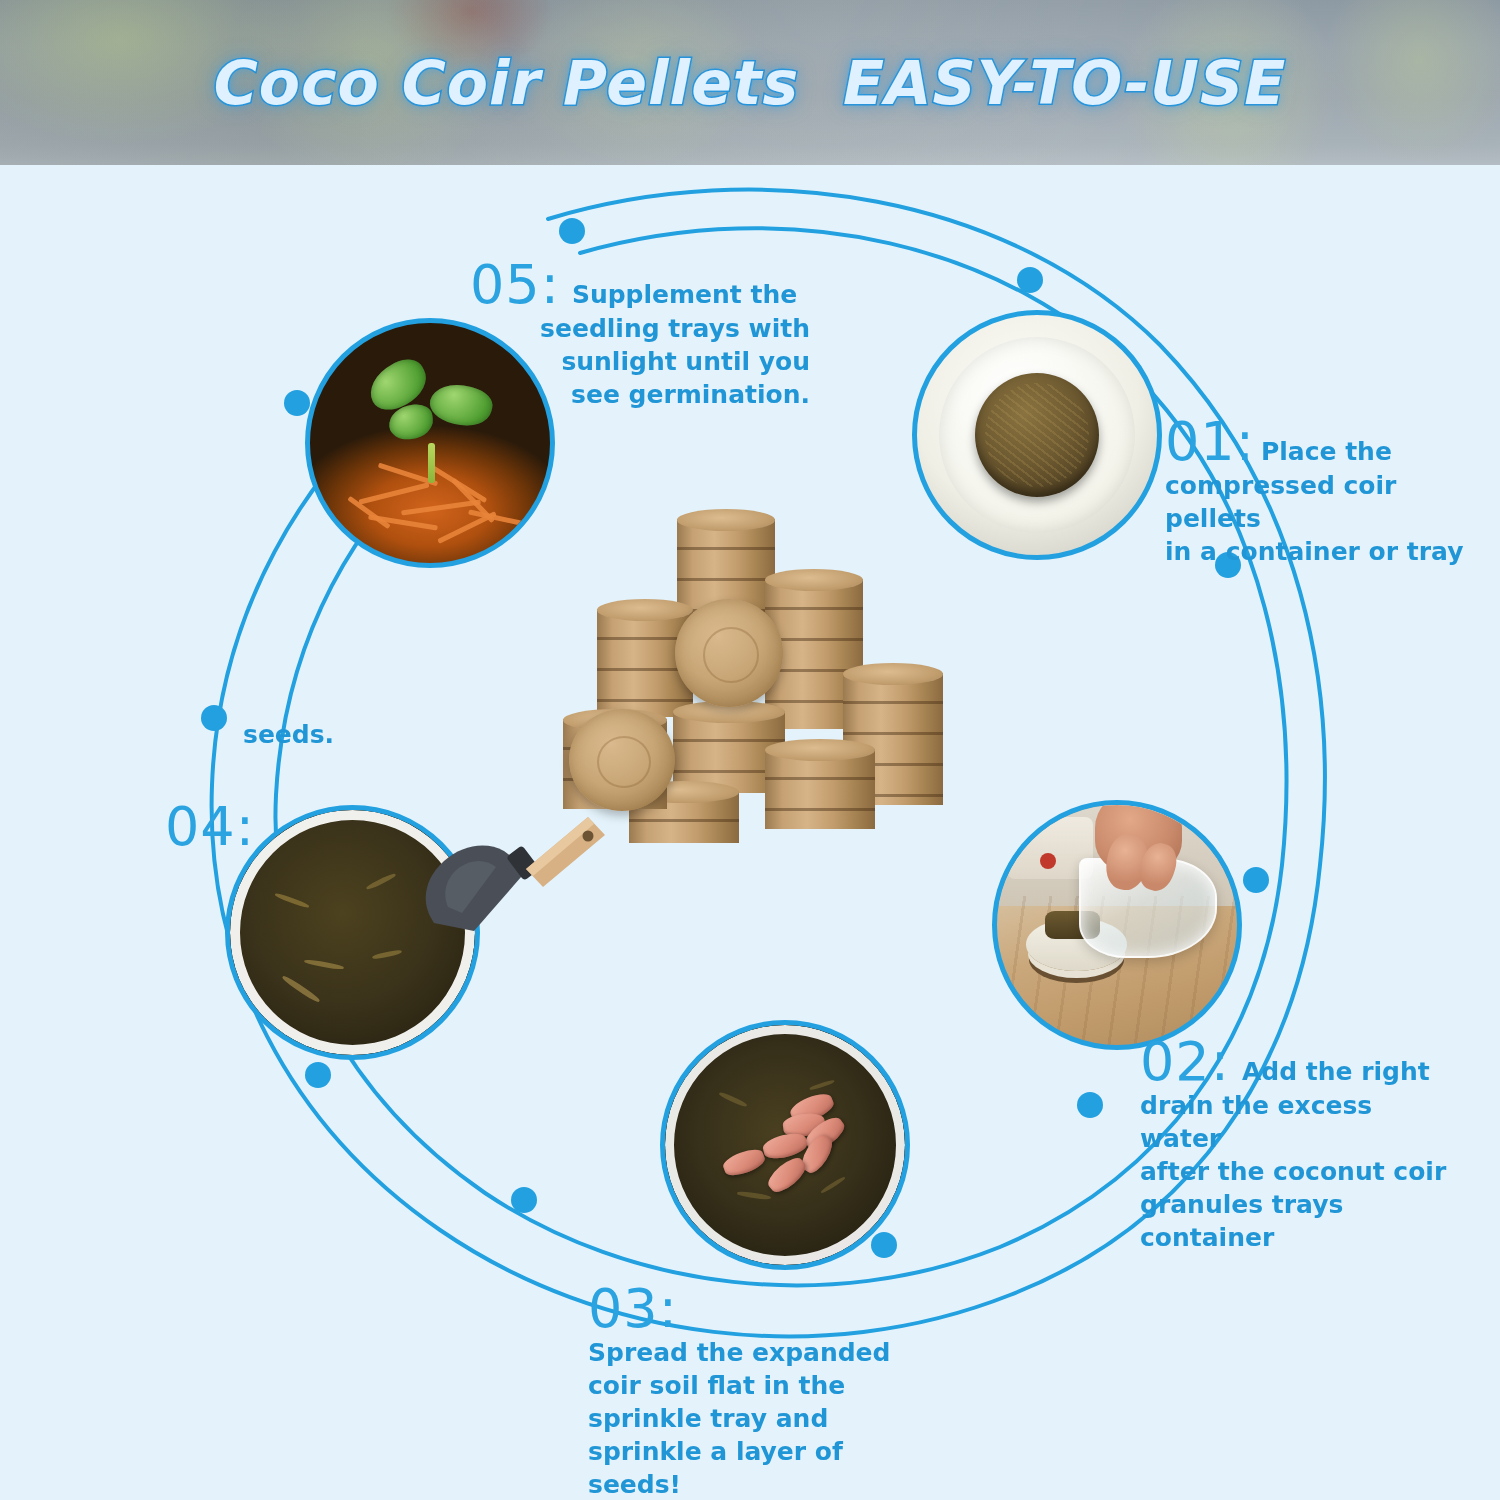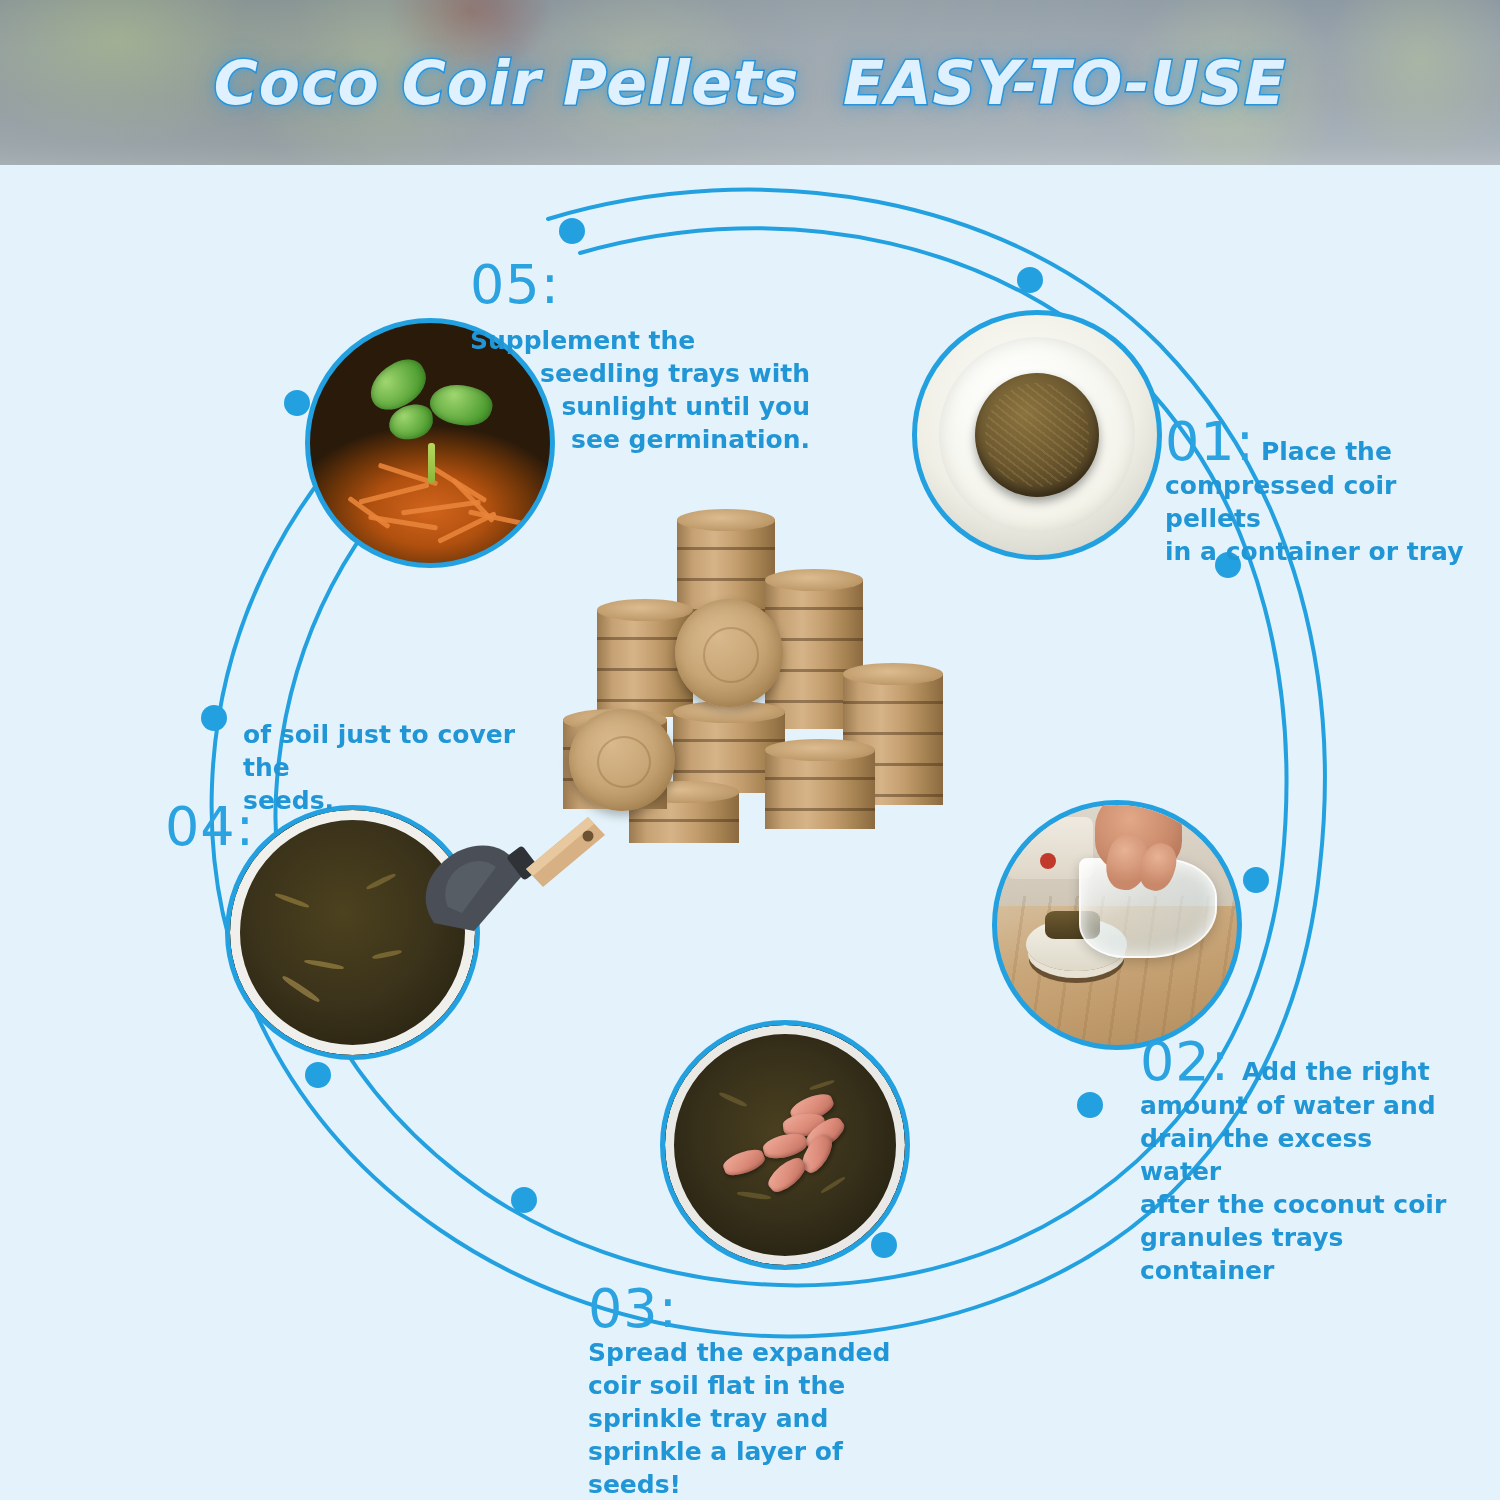"05:" #txt05 .headline { flex-direction: column -> none }
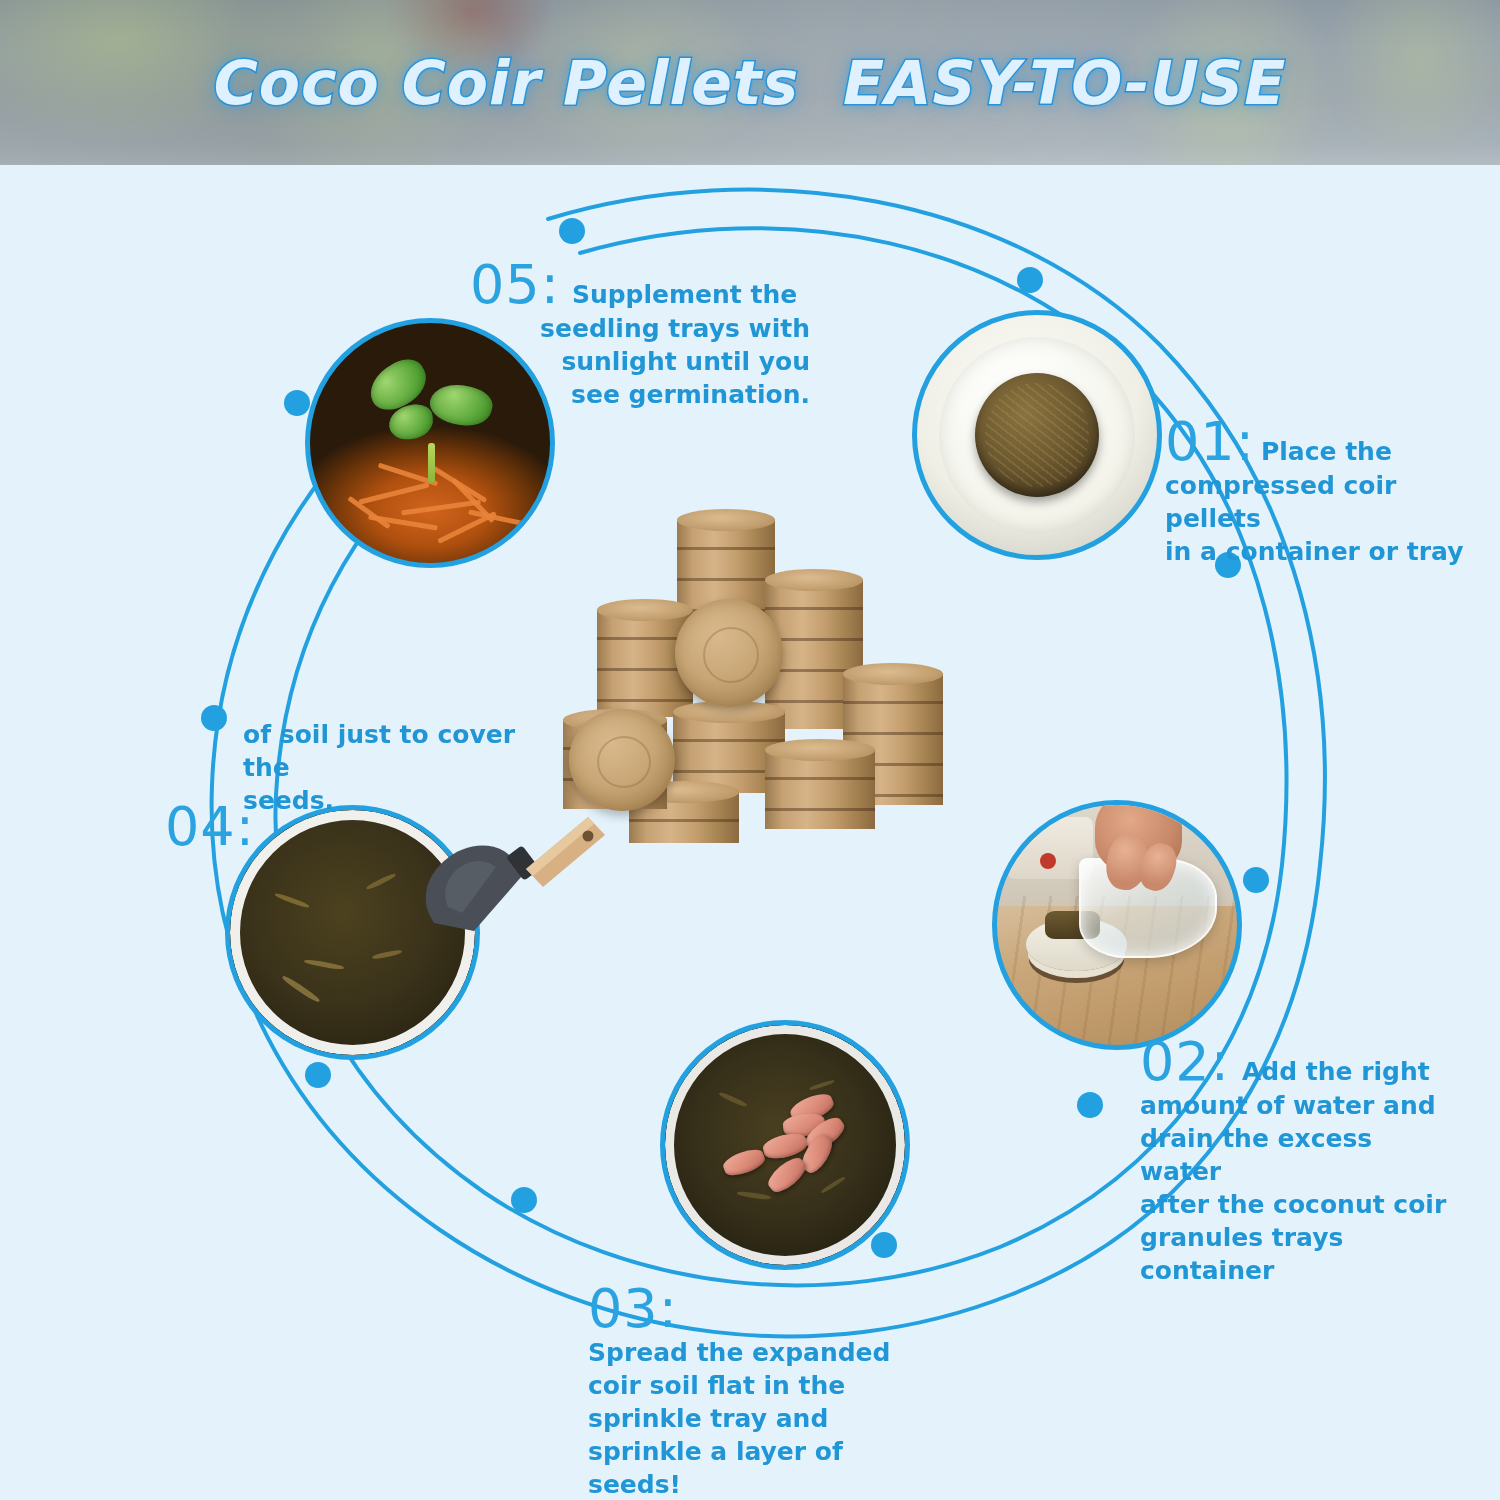"of soil just to cover" div.step-body { html: <div>of soil just to cover the</div> -> none }
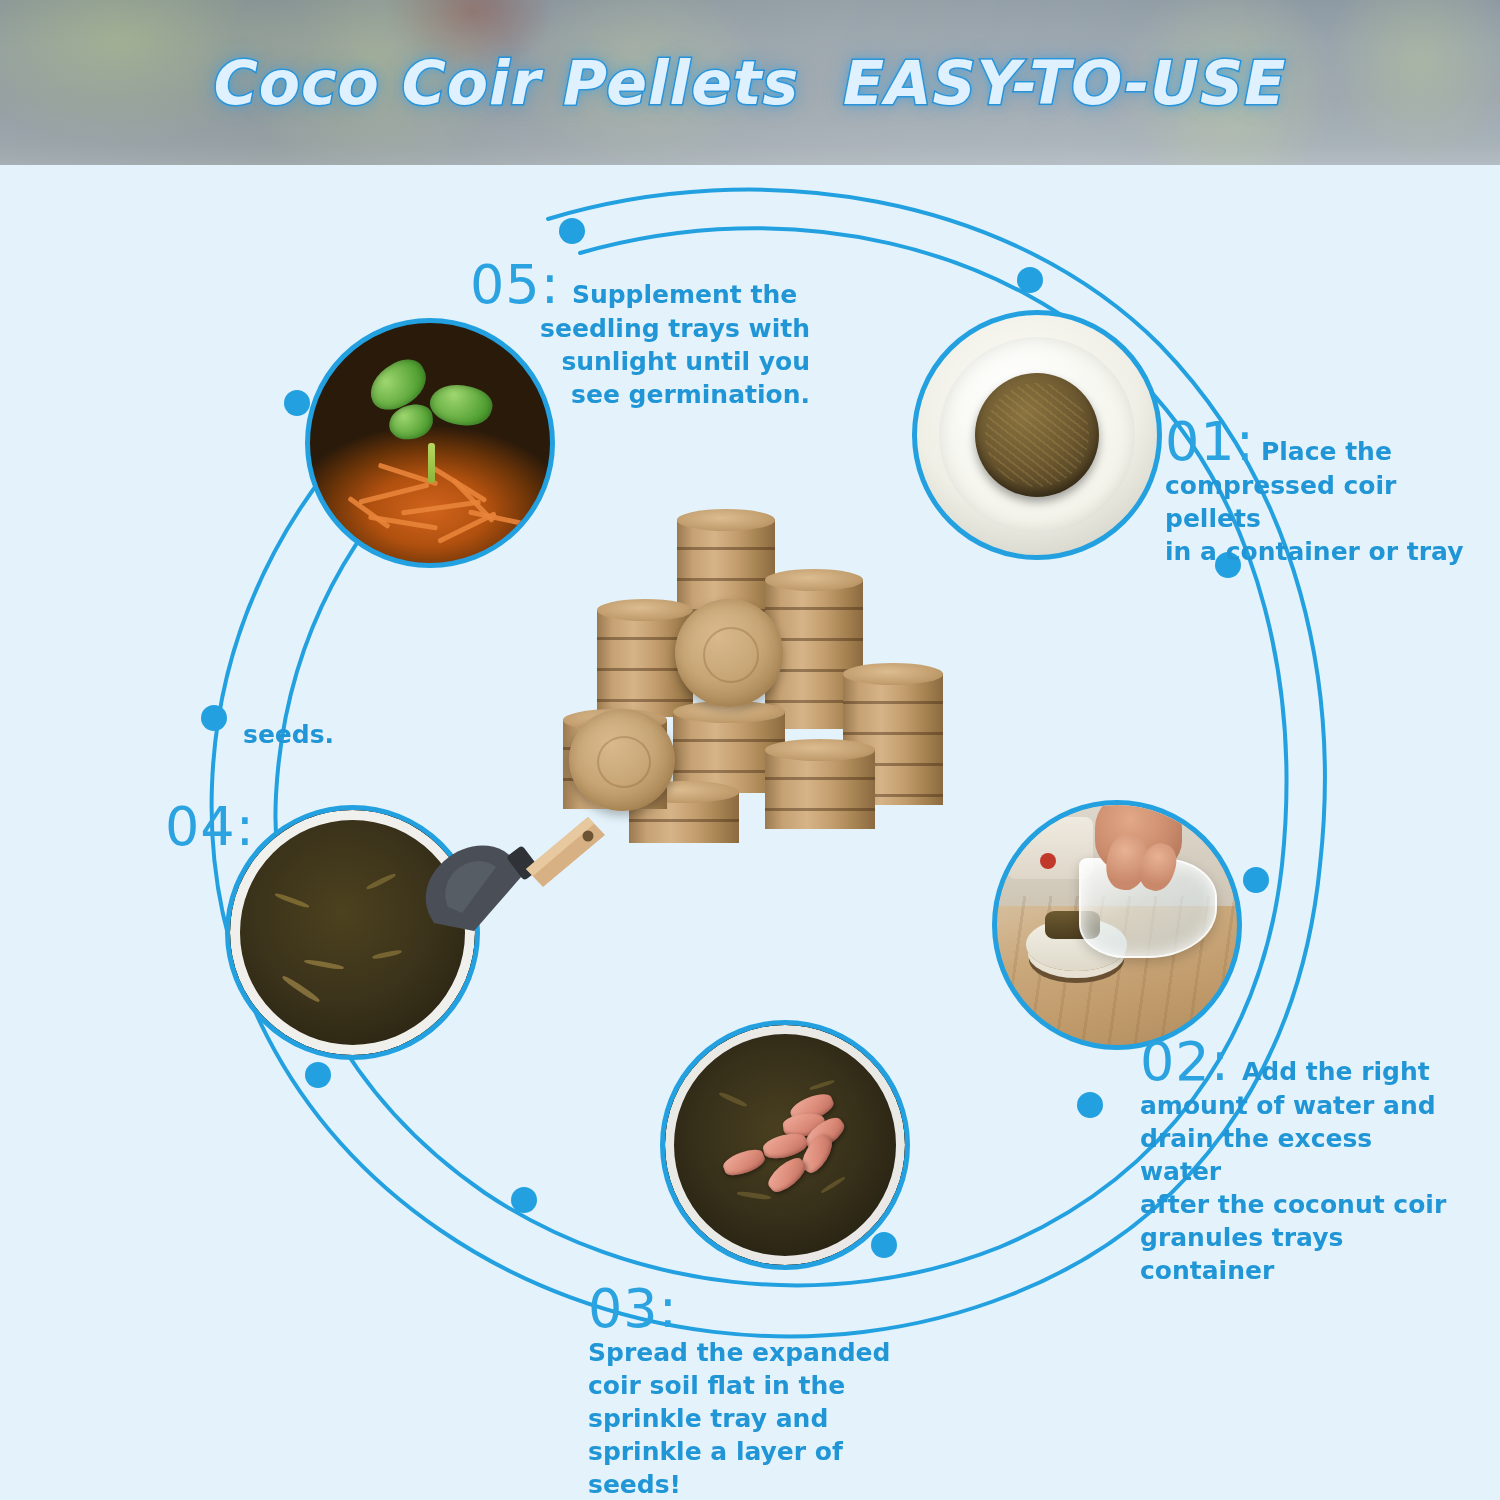"amount of water and" div.step-body { html: <div>amount of water and</div> -> none }
